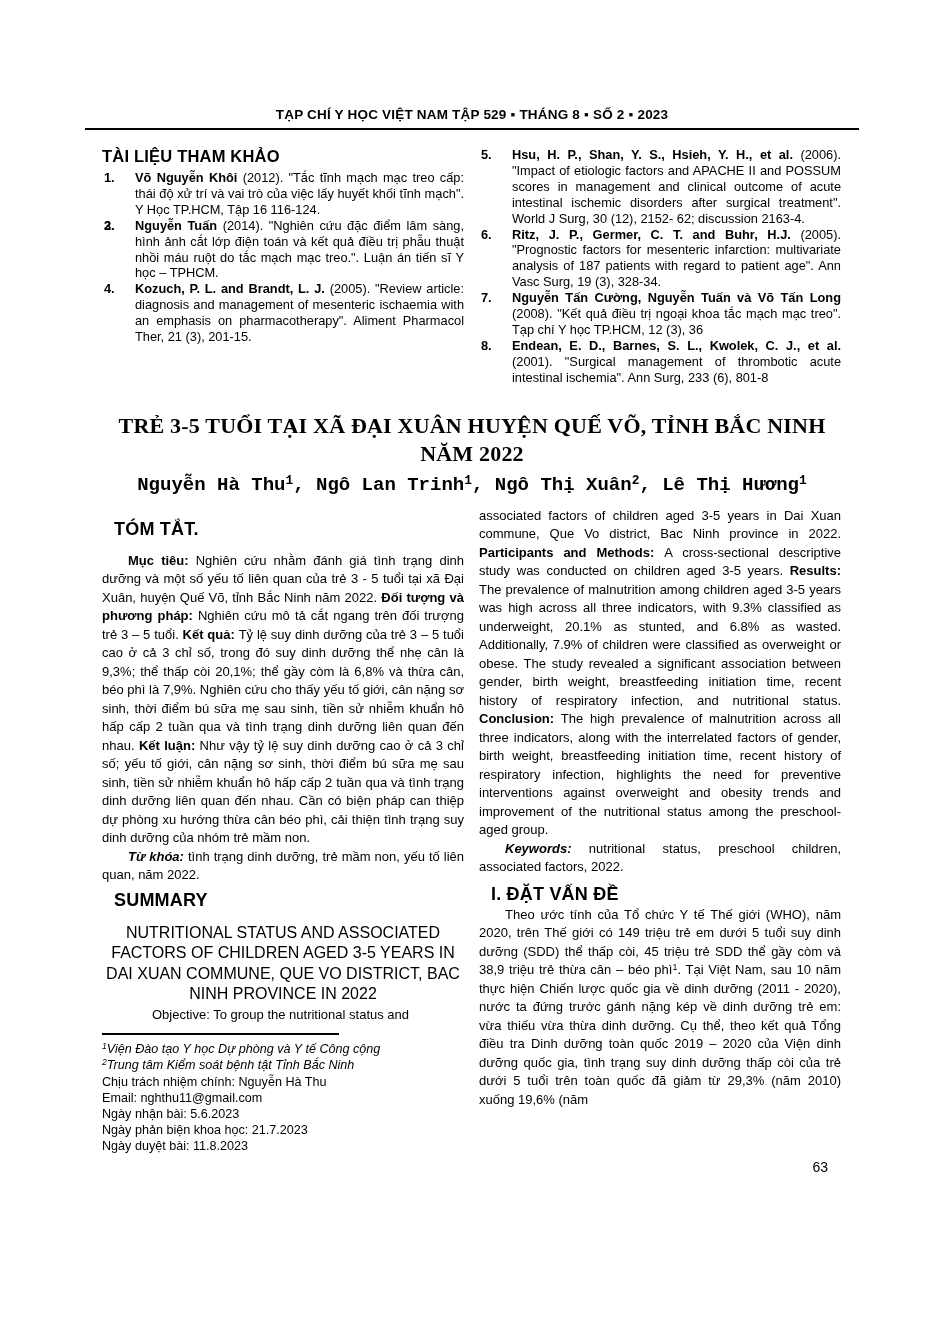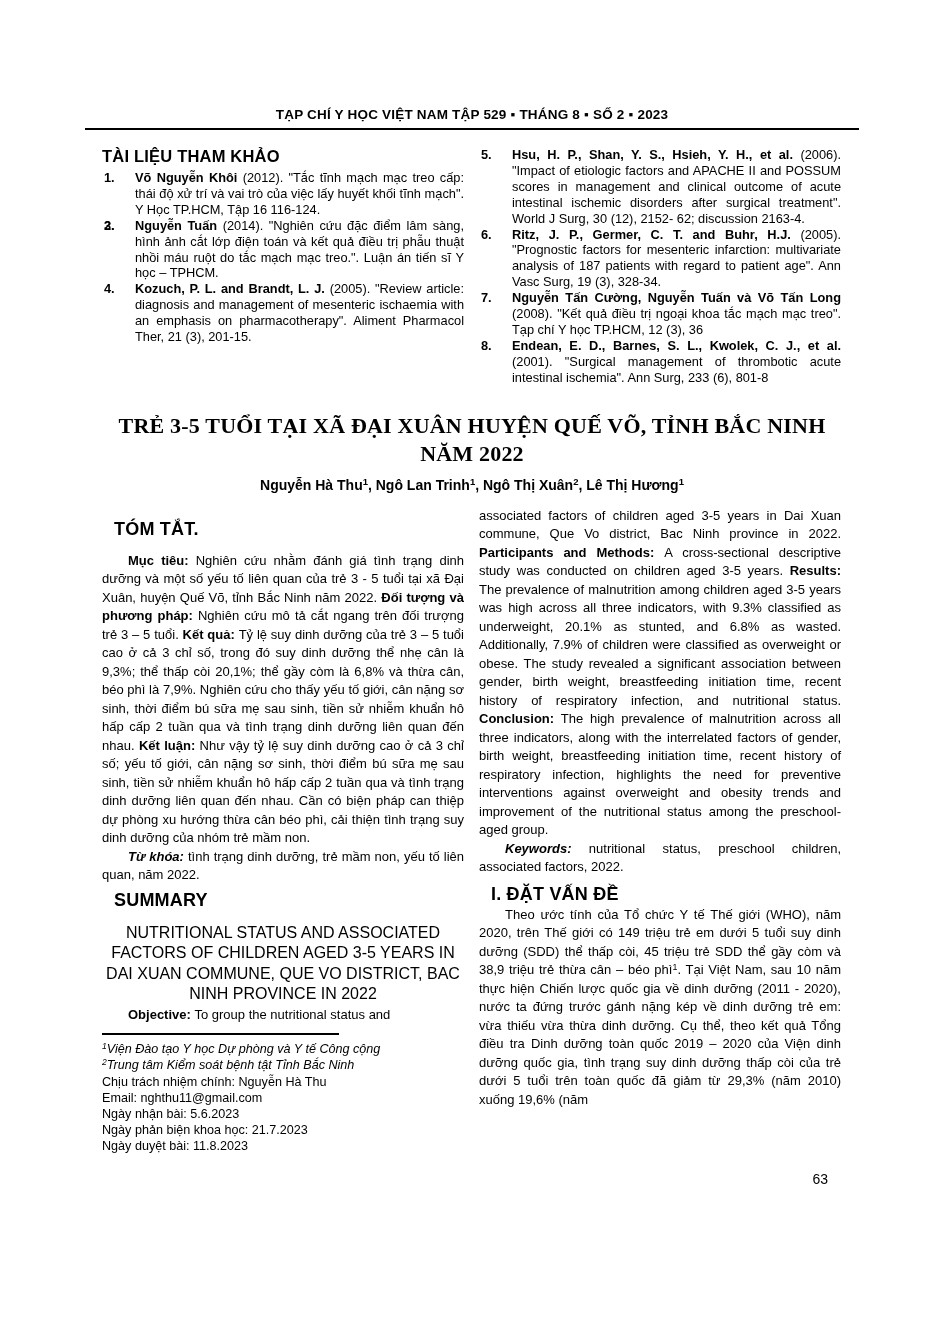"Nguyễn Hà Thu1, Ngô Lan" .authors { font-family: Liberation Sans, sans-serif -> Liberation Mono, monospace; font-size: 14px -> 19px }
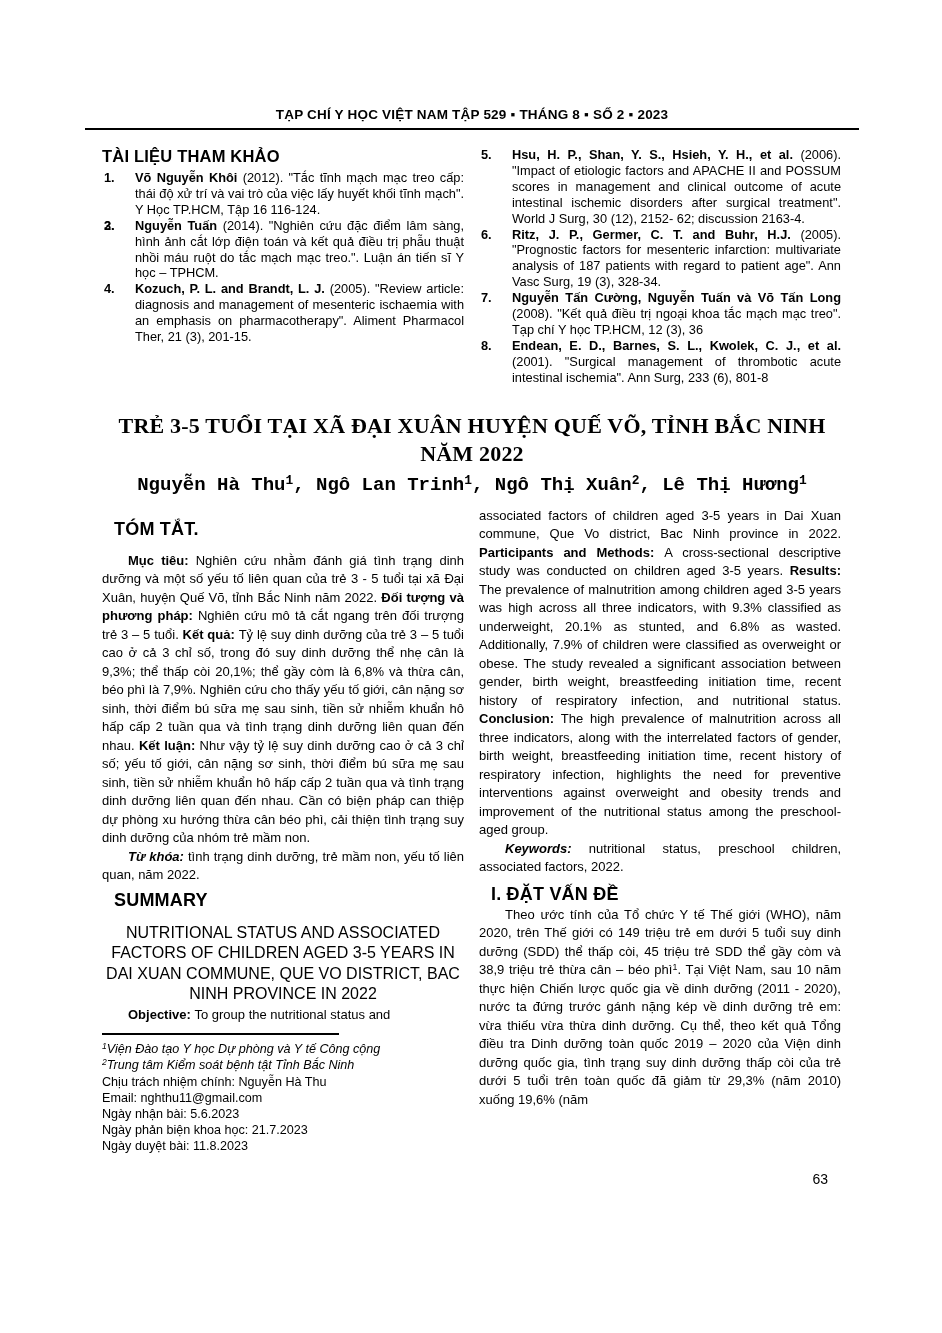"Objective:" span { font-weight: bold -> normal; margin-left: none -> 24px }
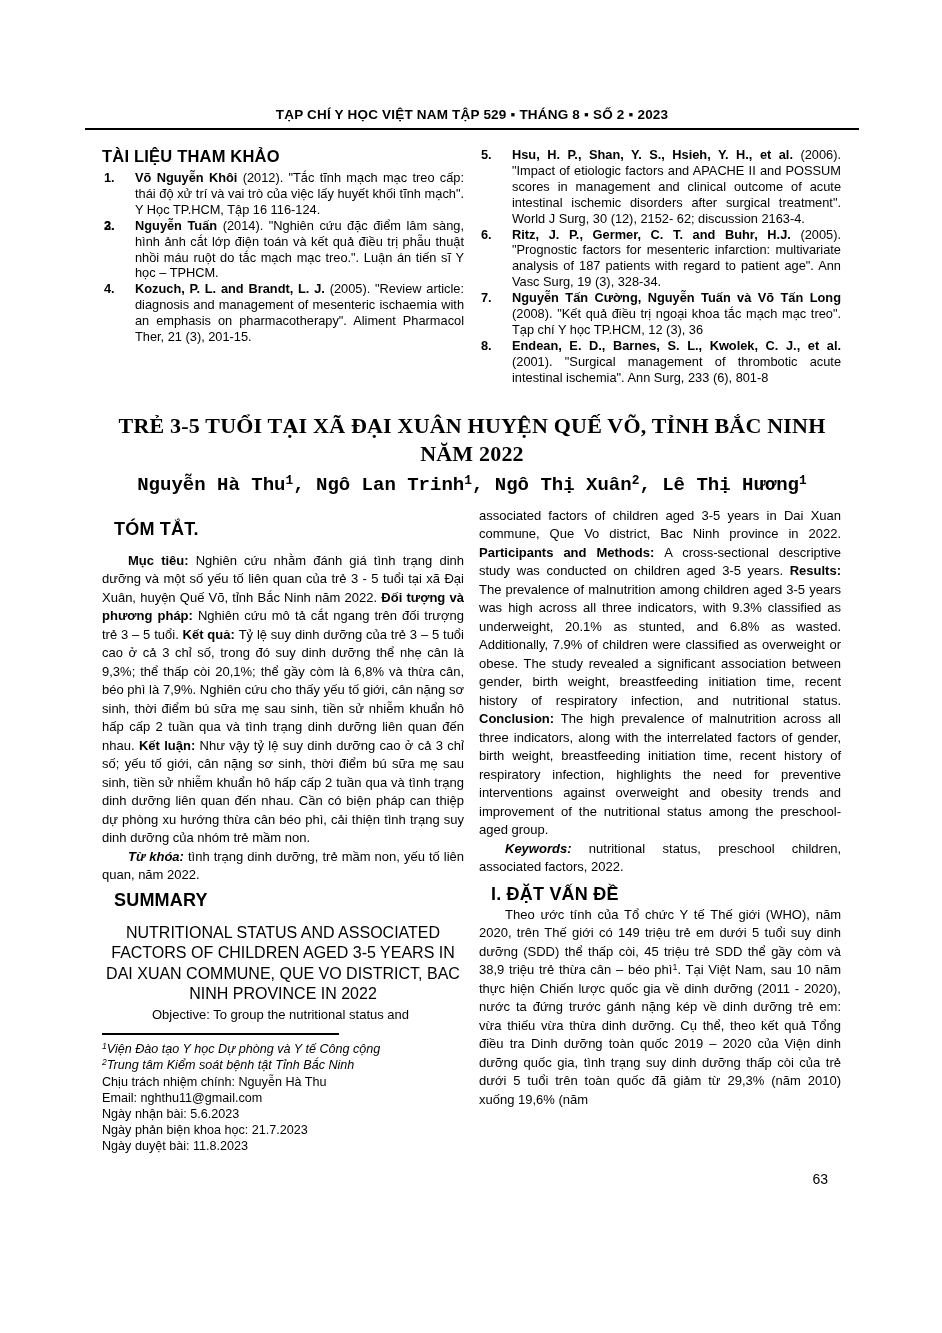"63" .page-number { margin-top: 12px -> none }
